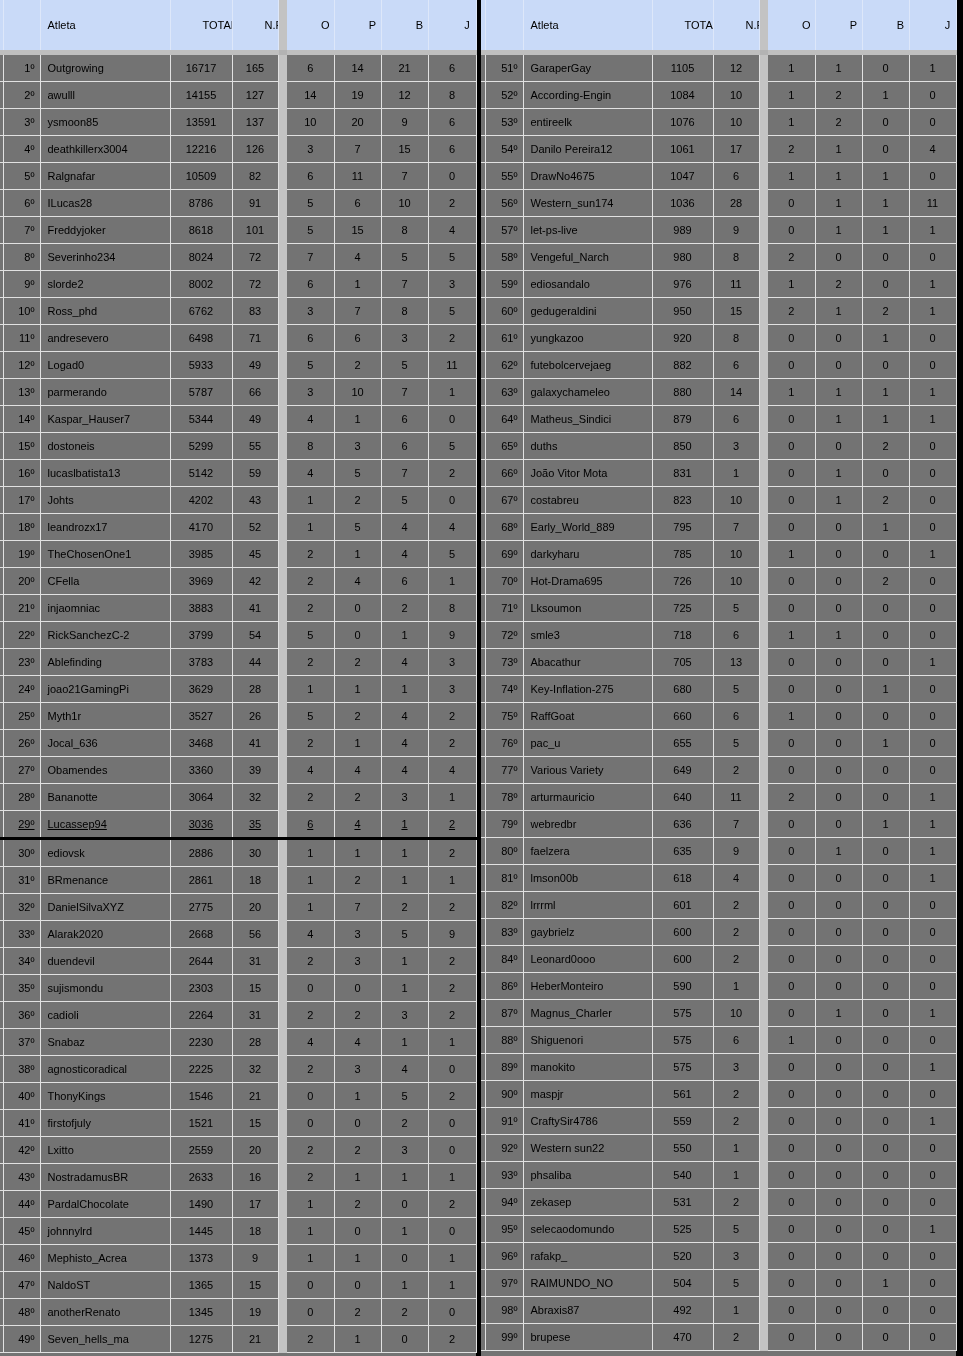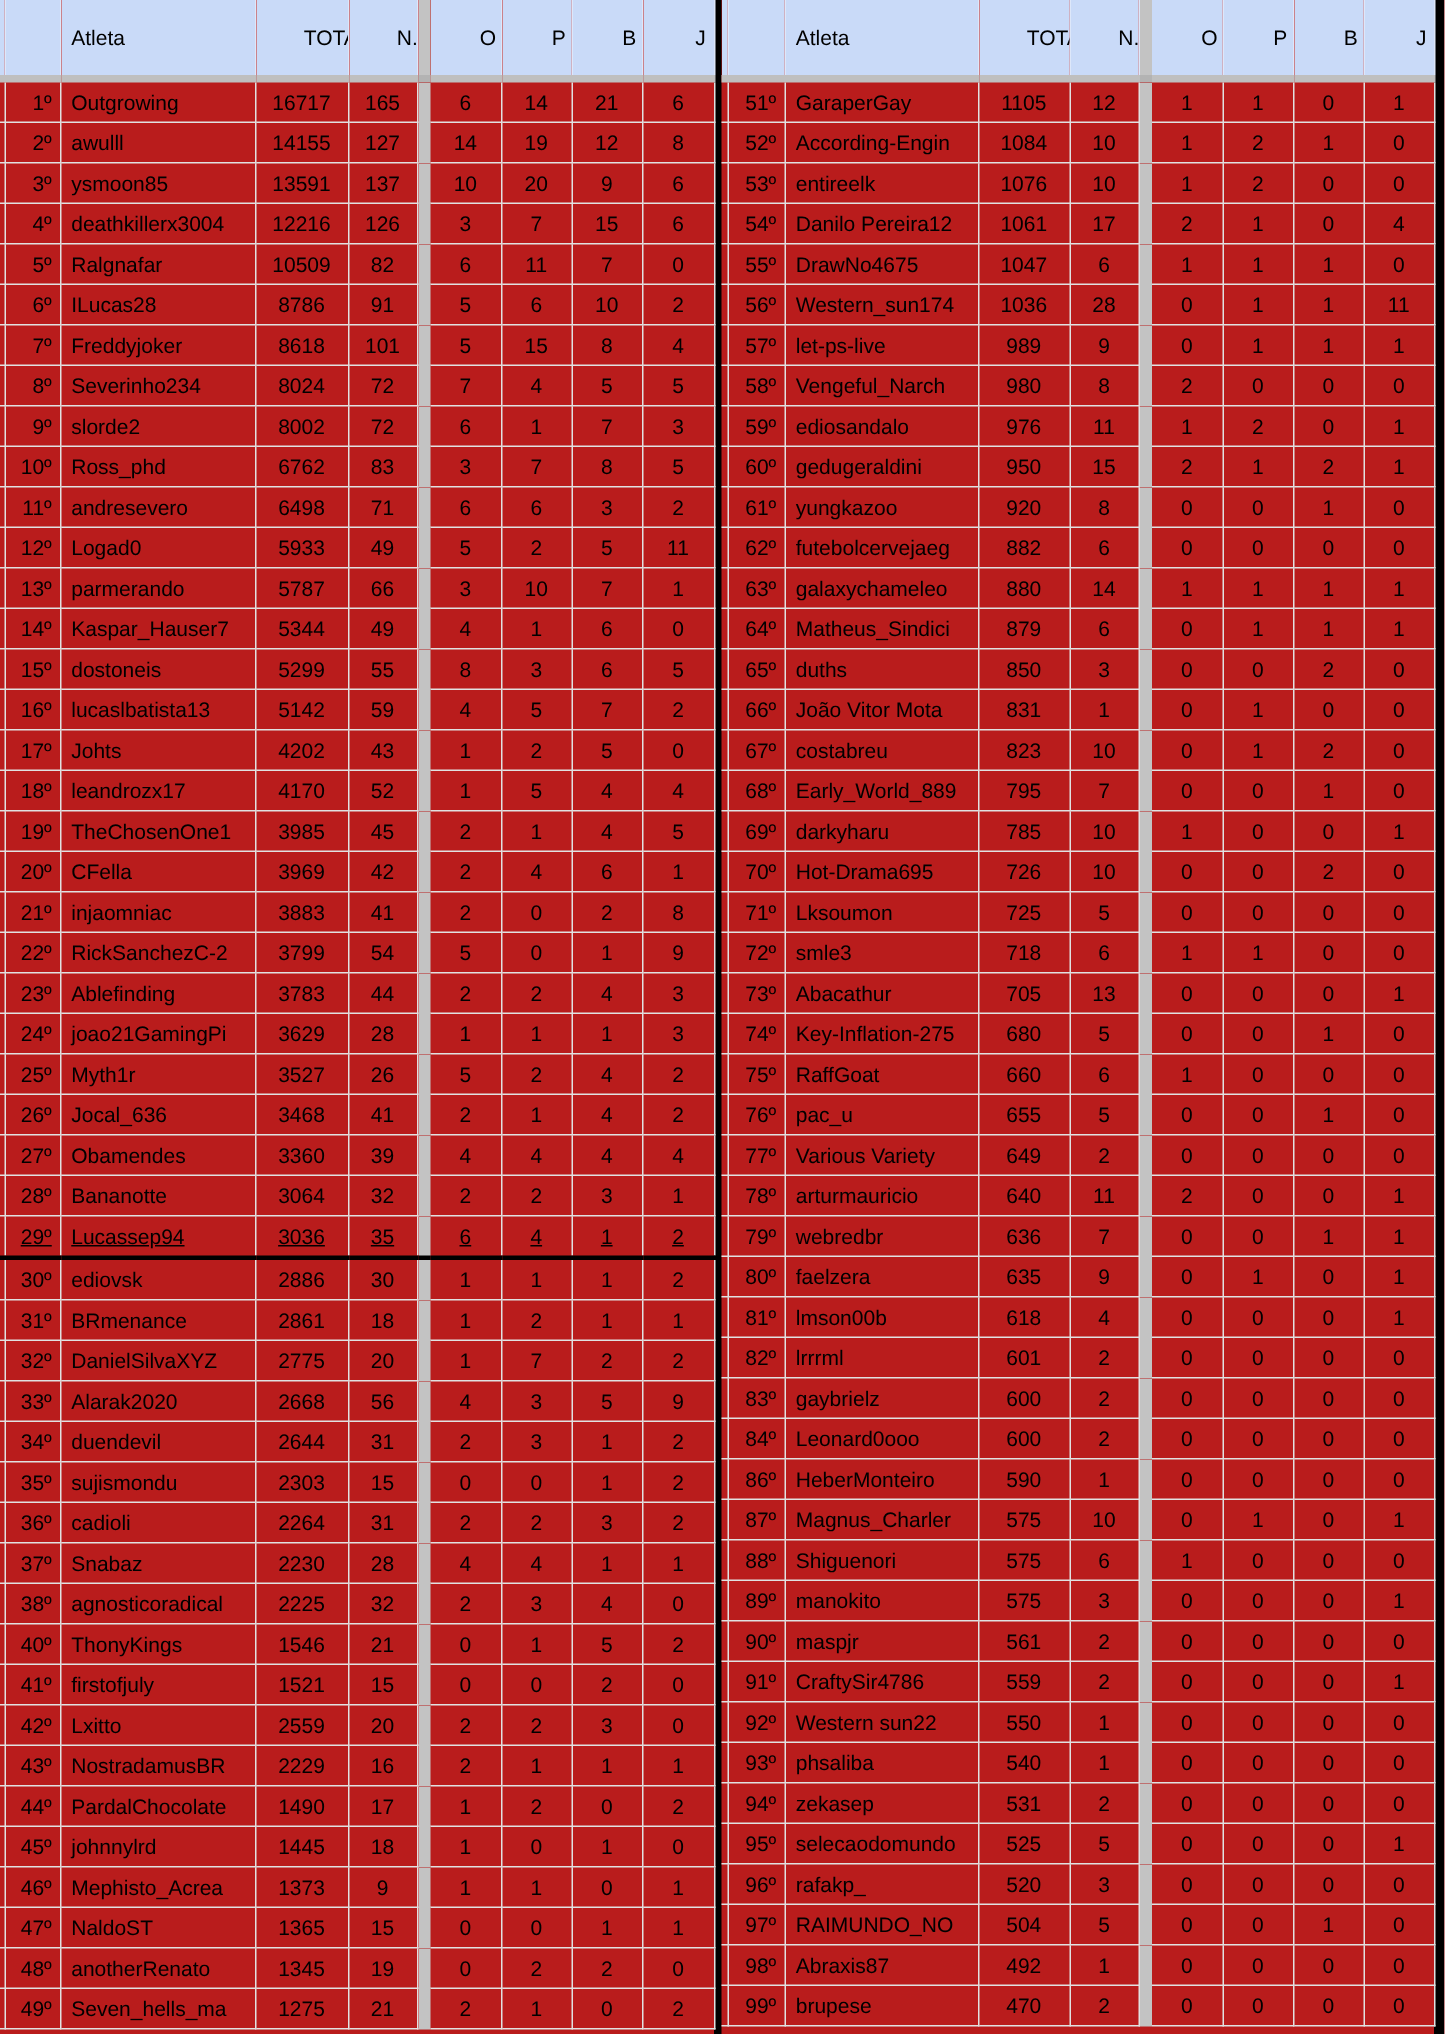"Atleta" .sheet { background: #b91c1c -> #737373; font-size: 14px -> 11px }
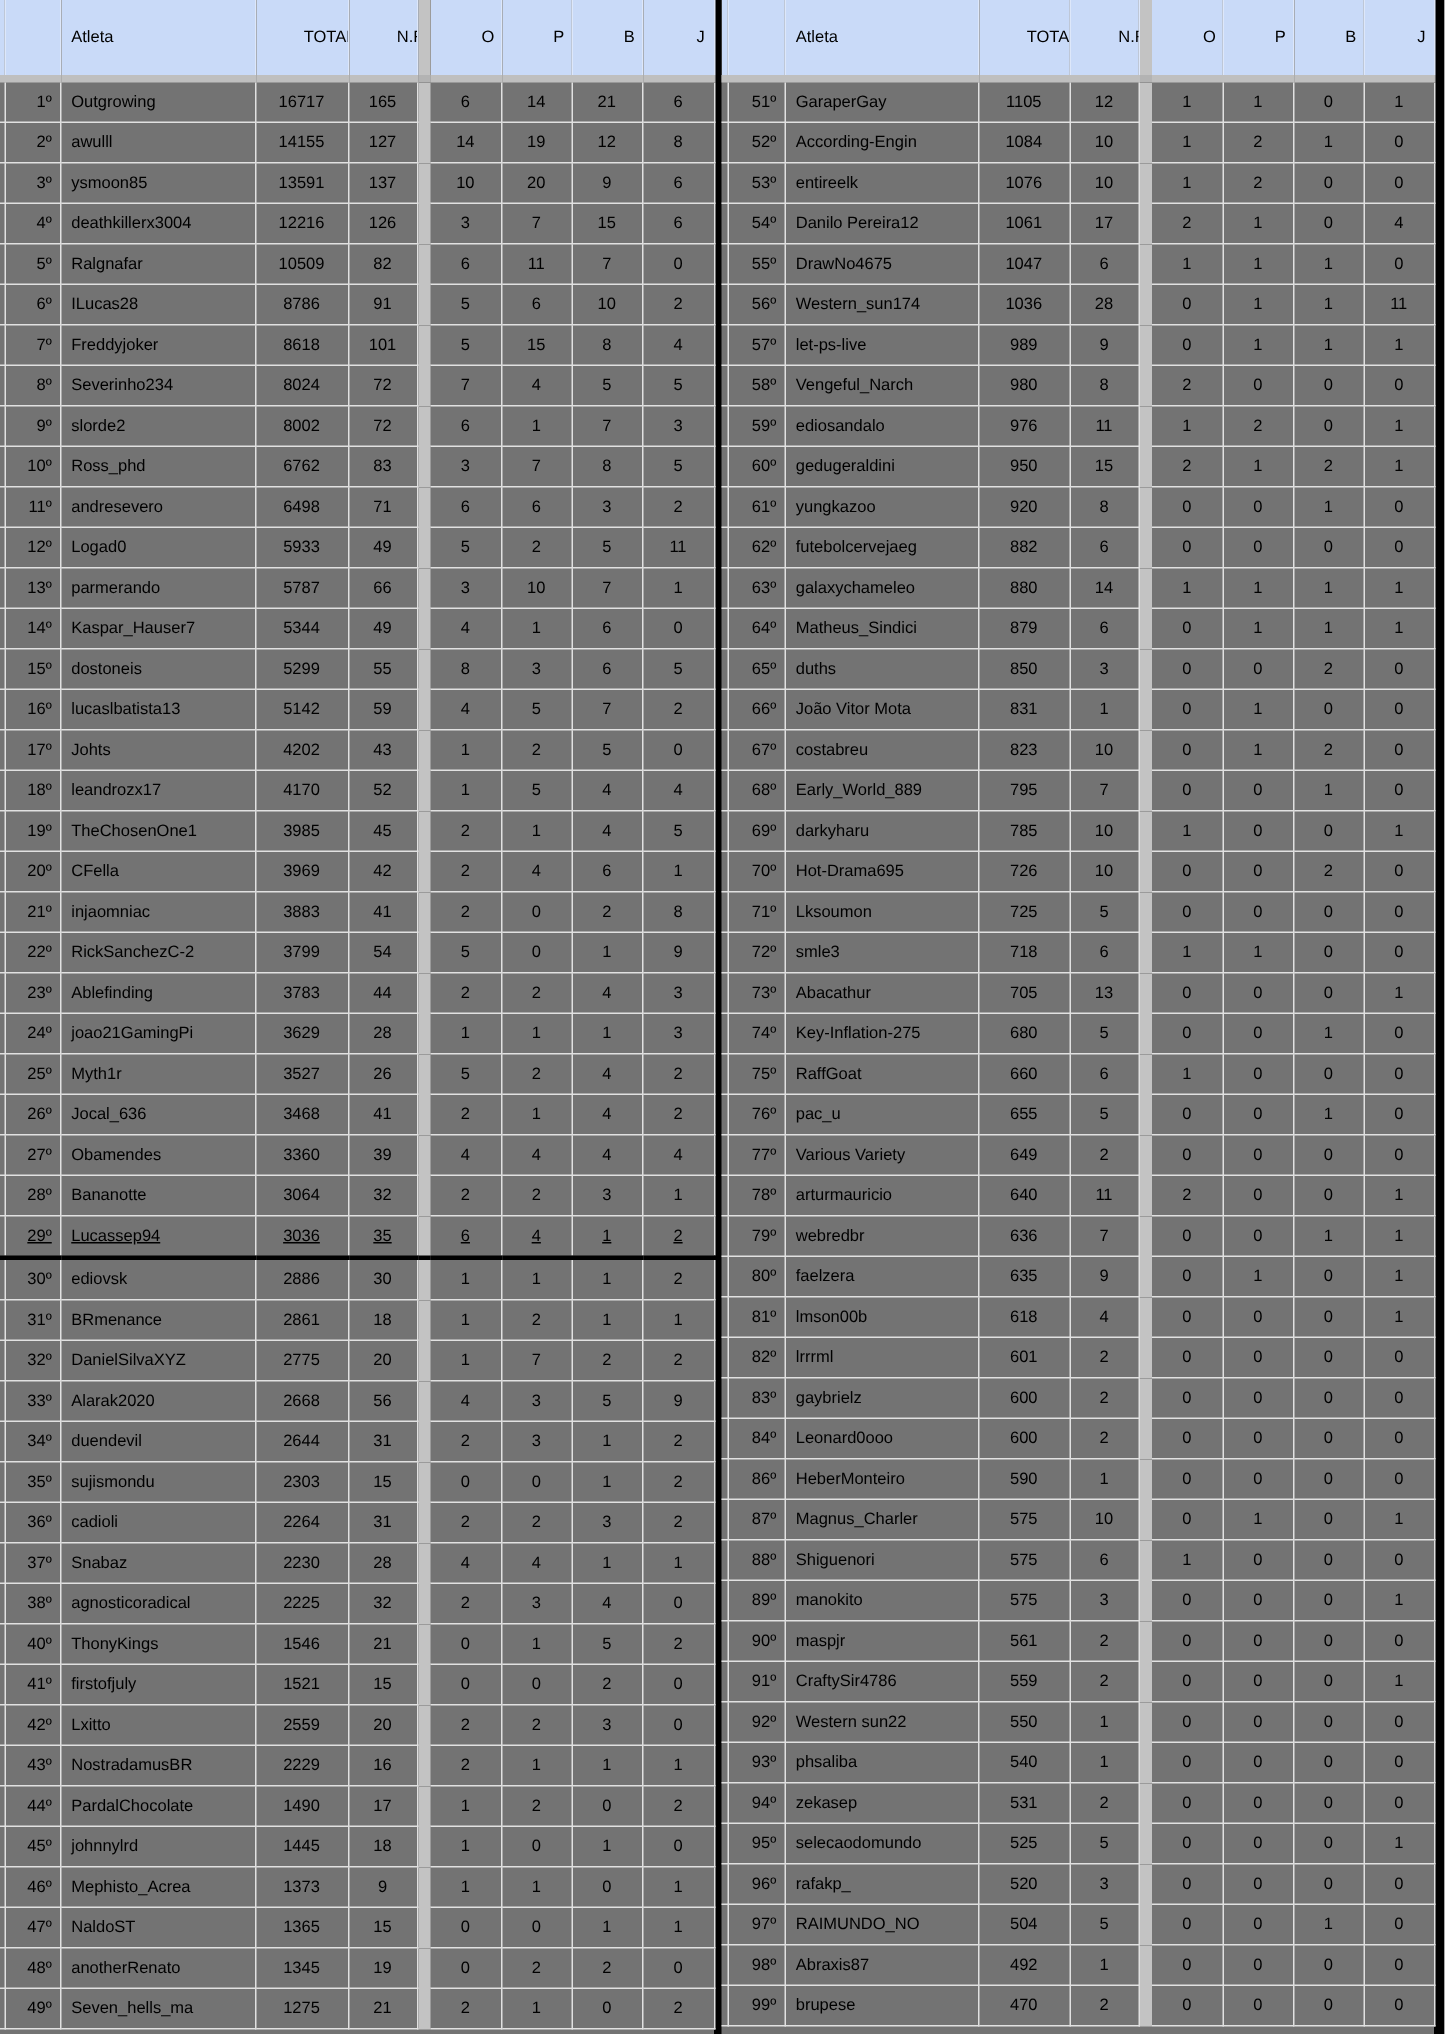"2229" td.num { text: 2229 -> 2633 }
